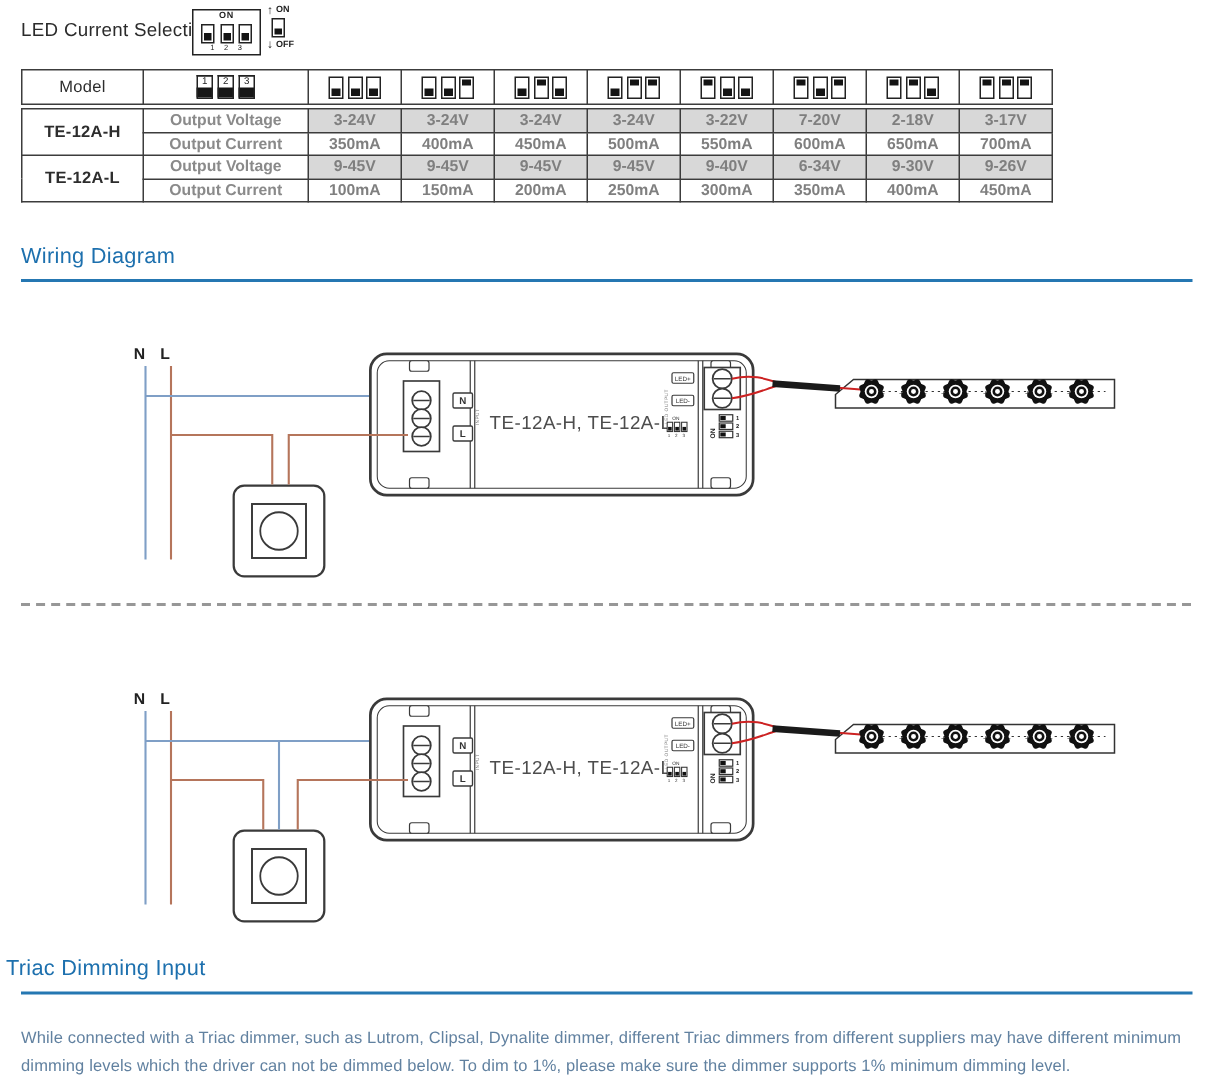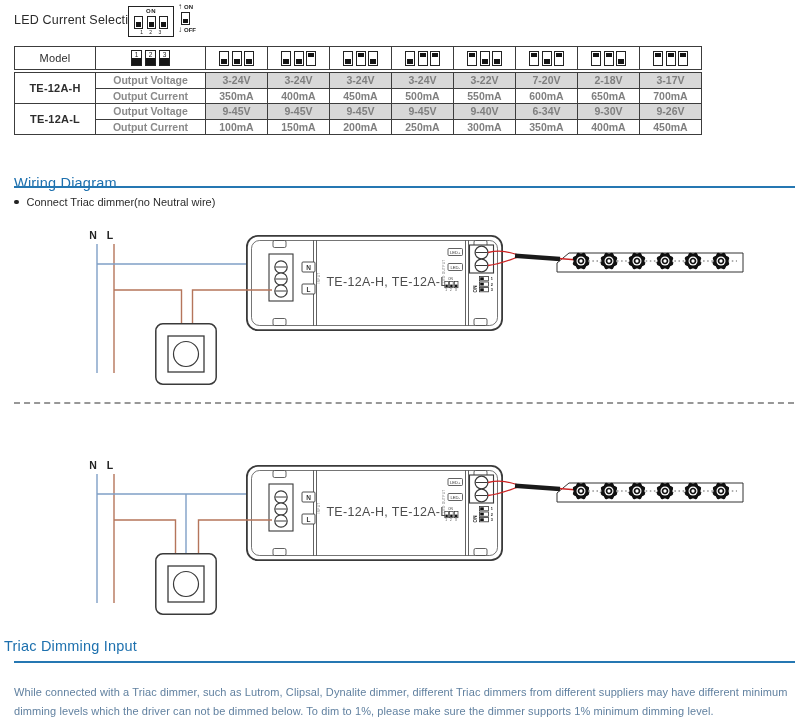"Wiring Diagram" .h-wiring { top: 175px -> 163px }
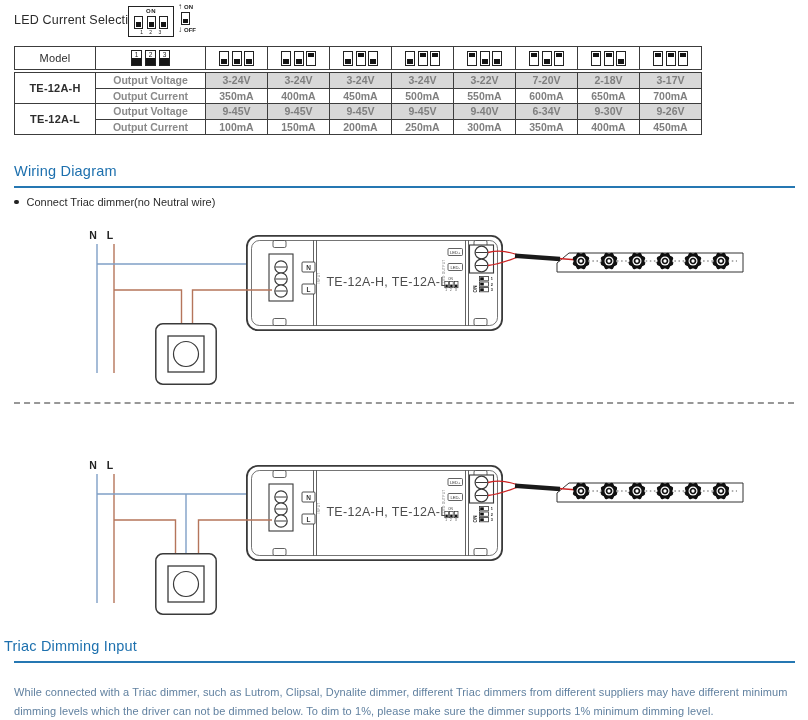"Connect Triac dimmer(no Neutral wire)" div.abs { html: <div> <span></span> <span>Connect Triac dimmer(no Neutral wire)</span> </div> -> none }
